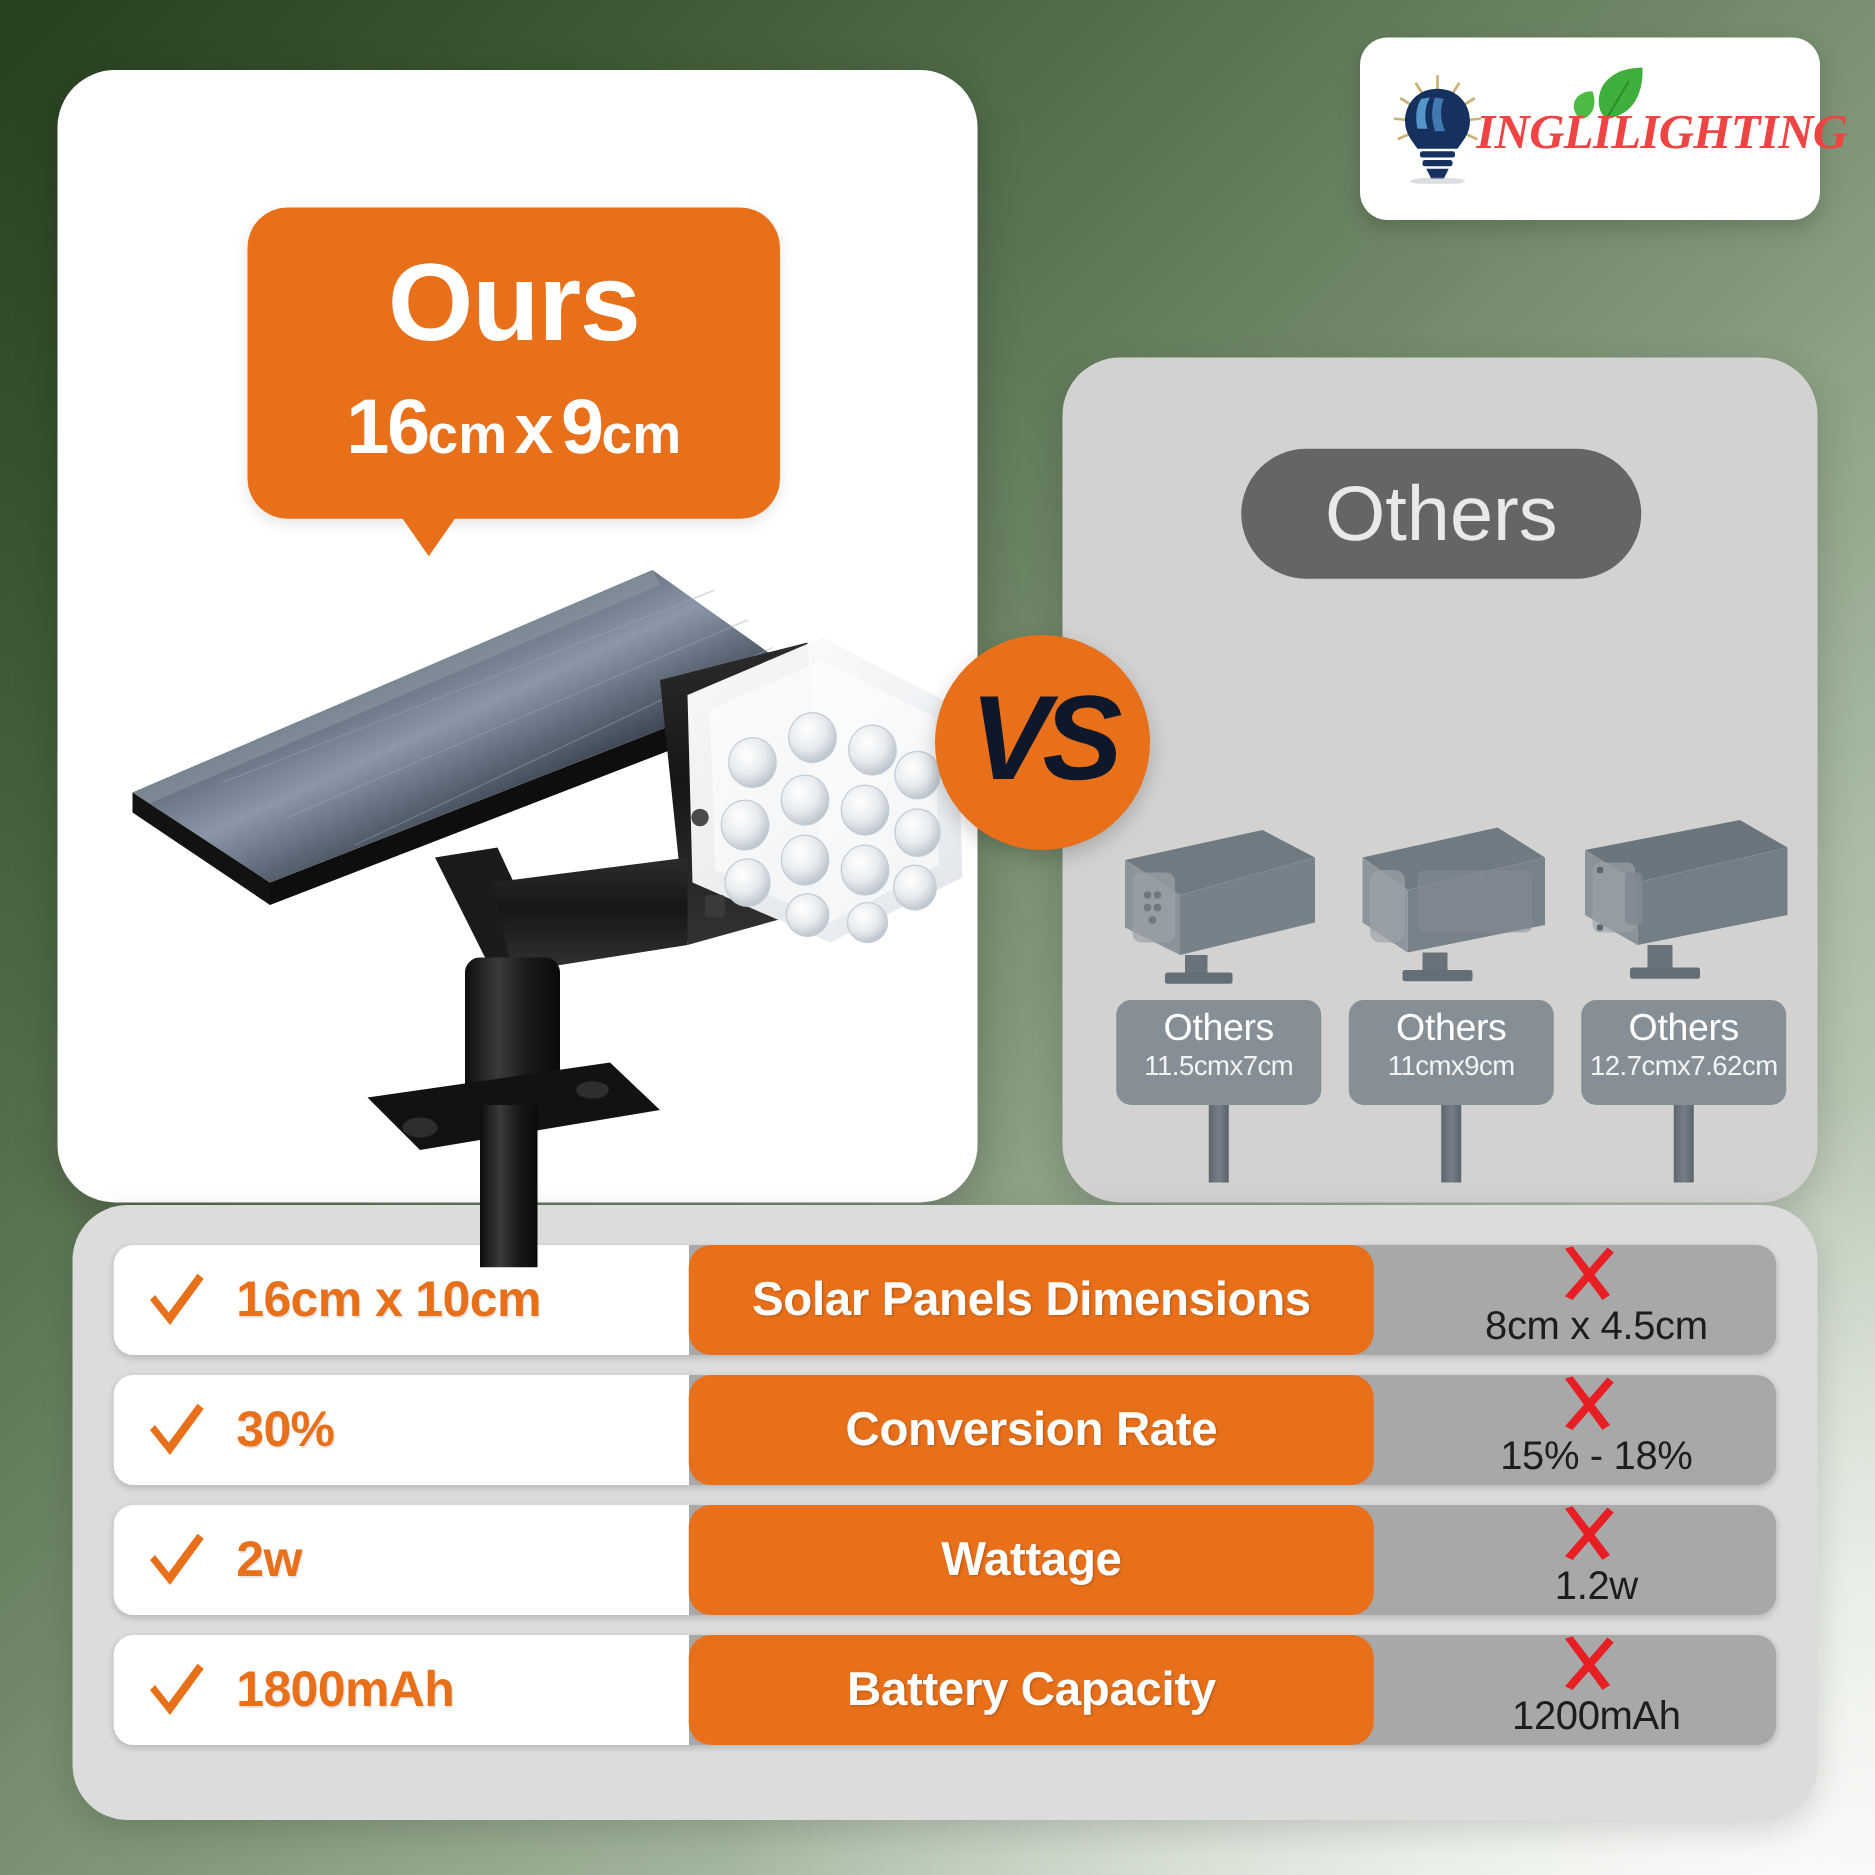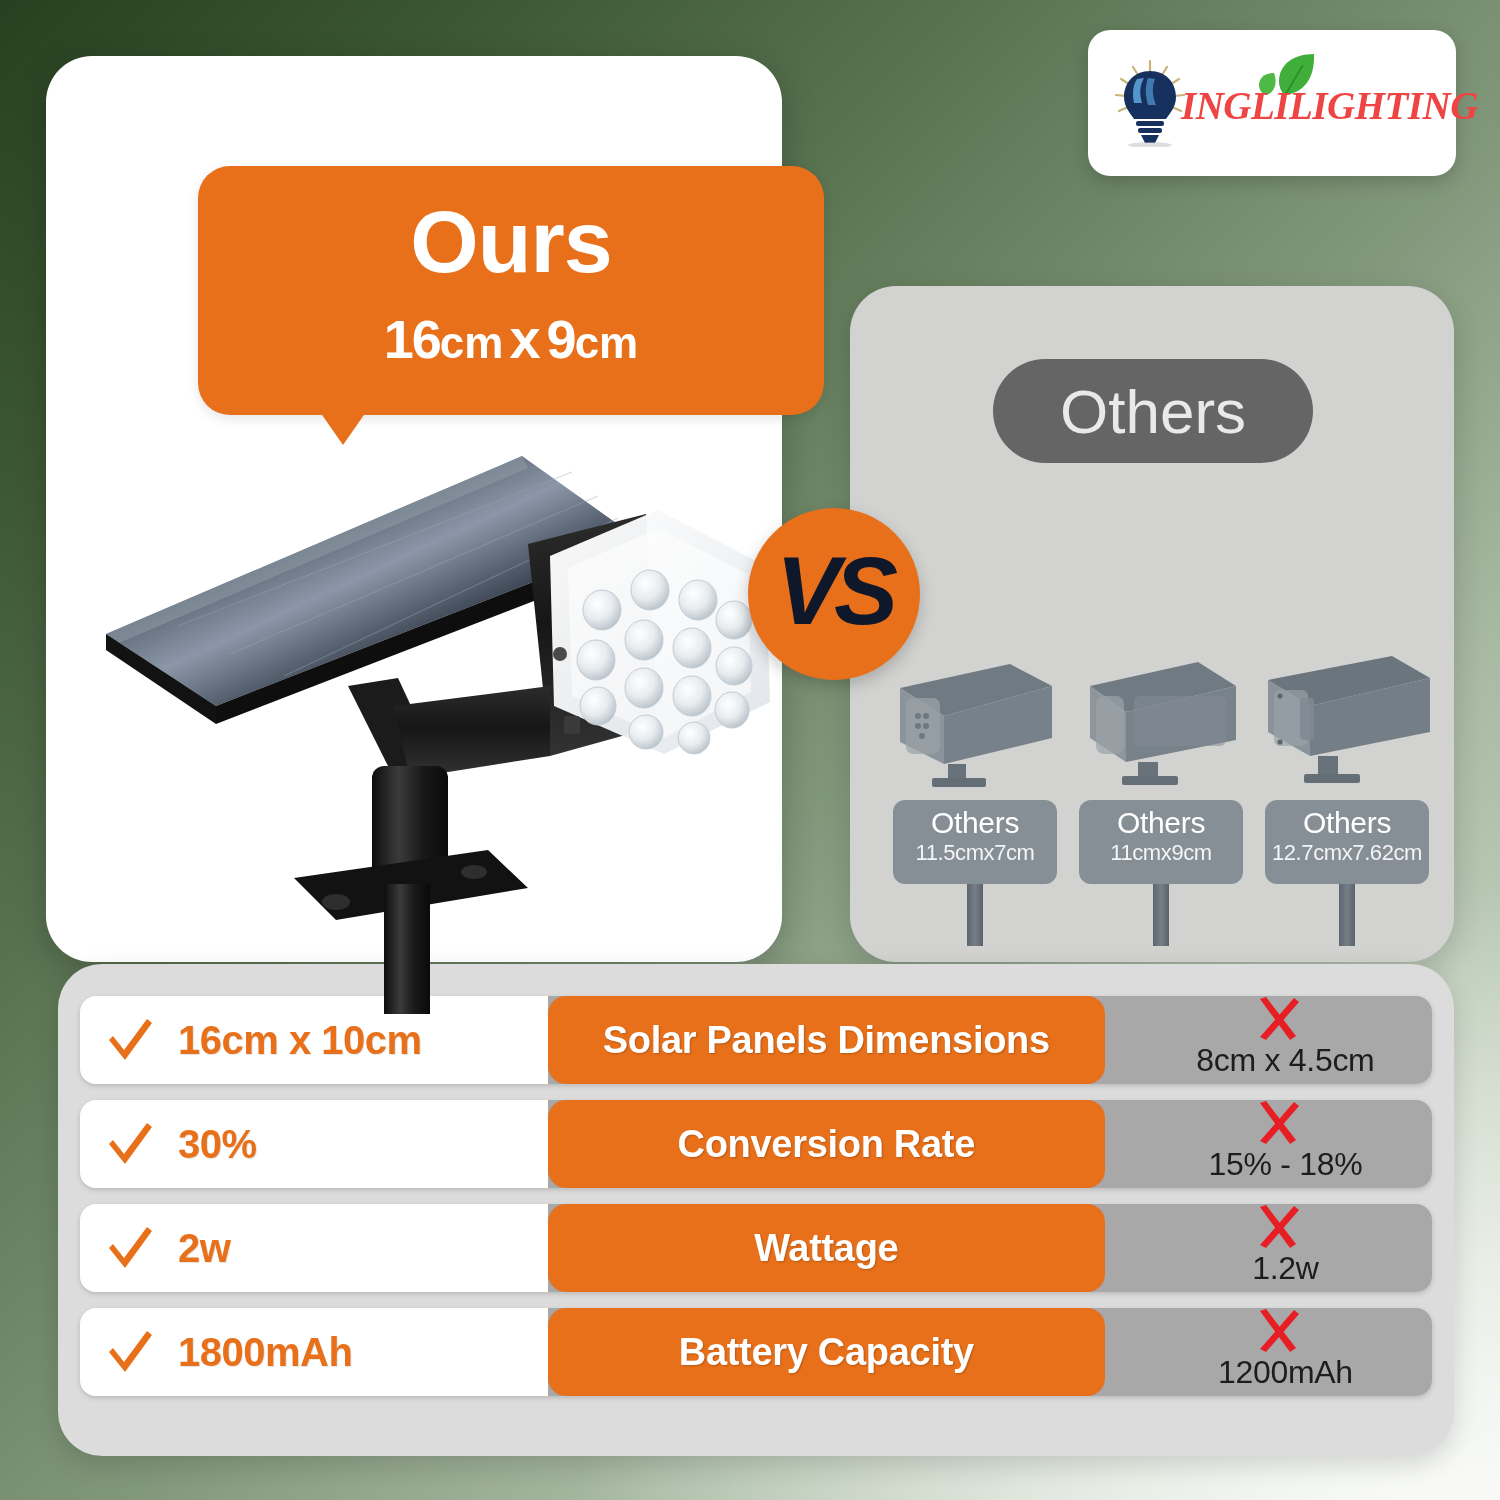"Ours" #ours-badge { width: 626px -> 426px }
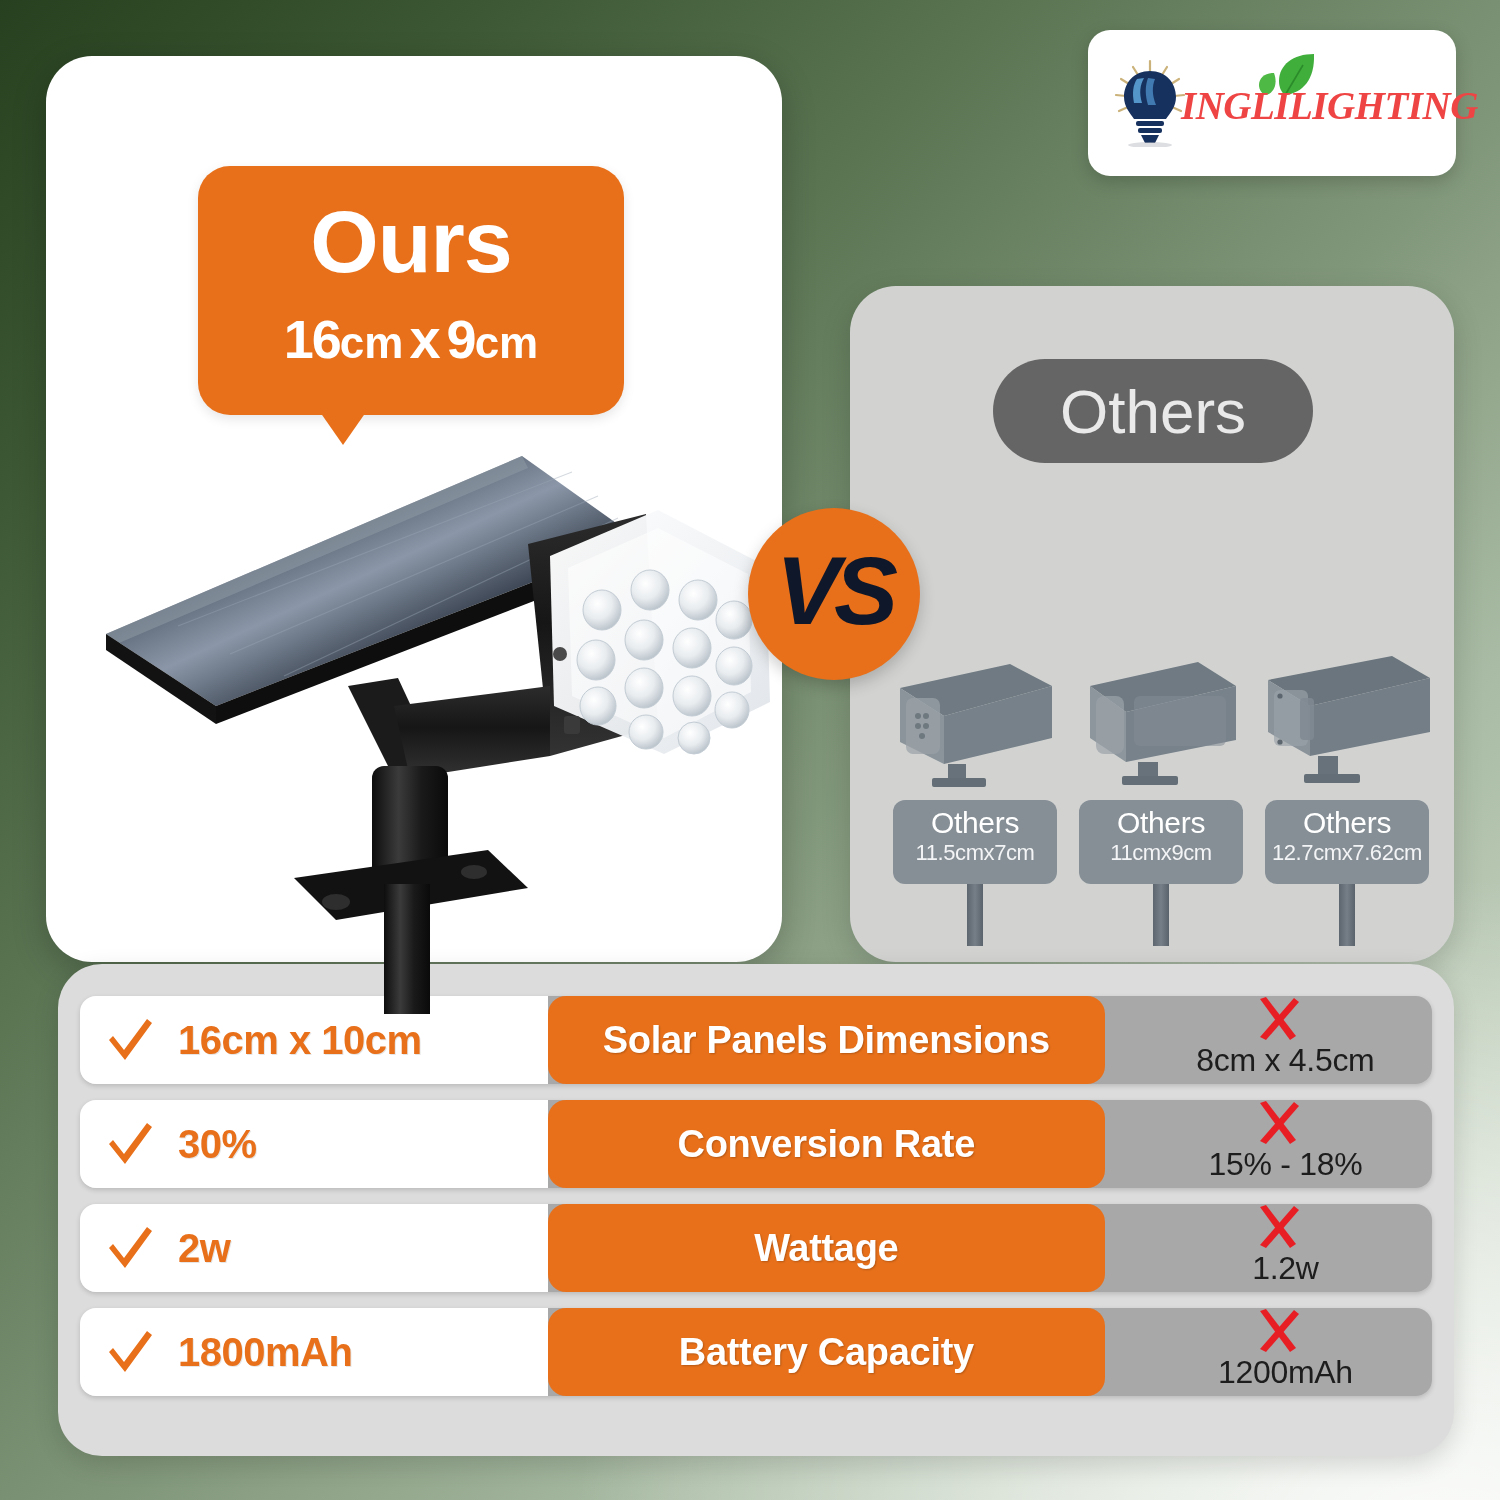"16" .dim-big { font-size: 54px -> 62px }
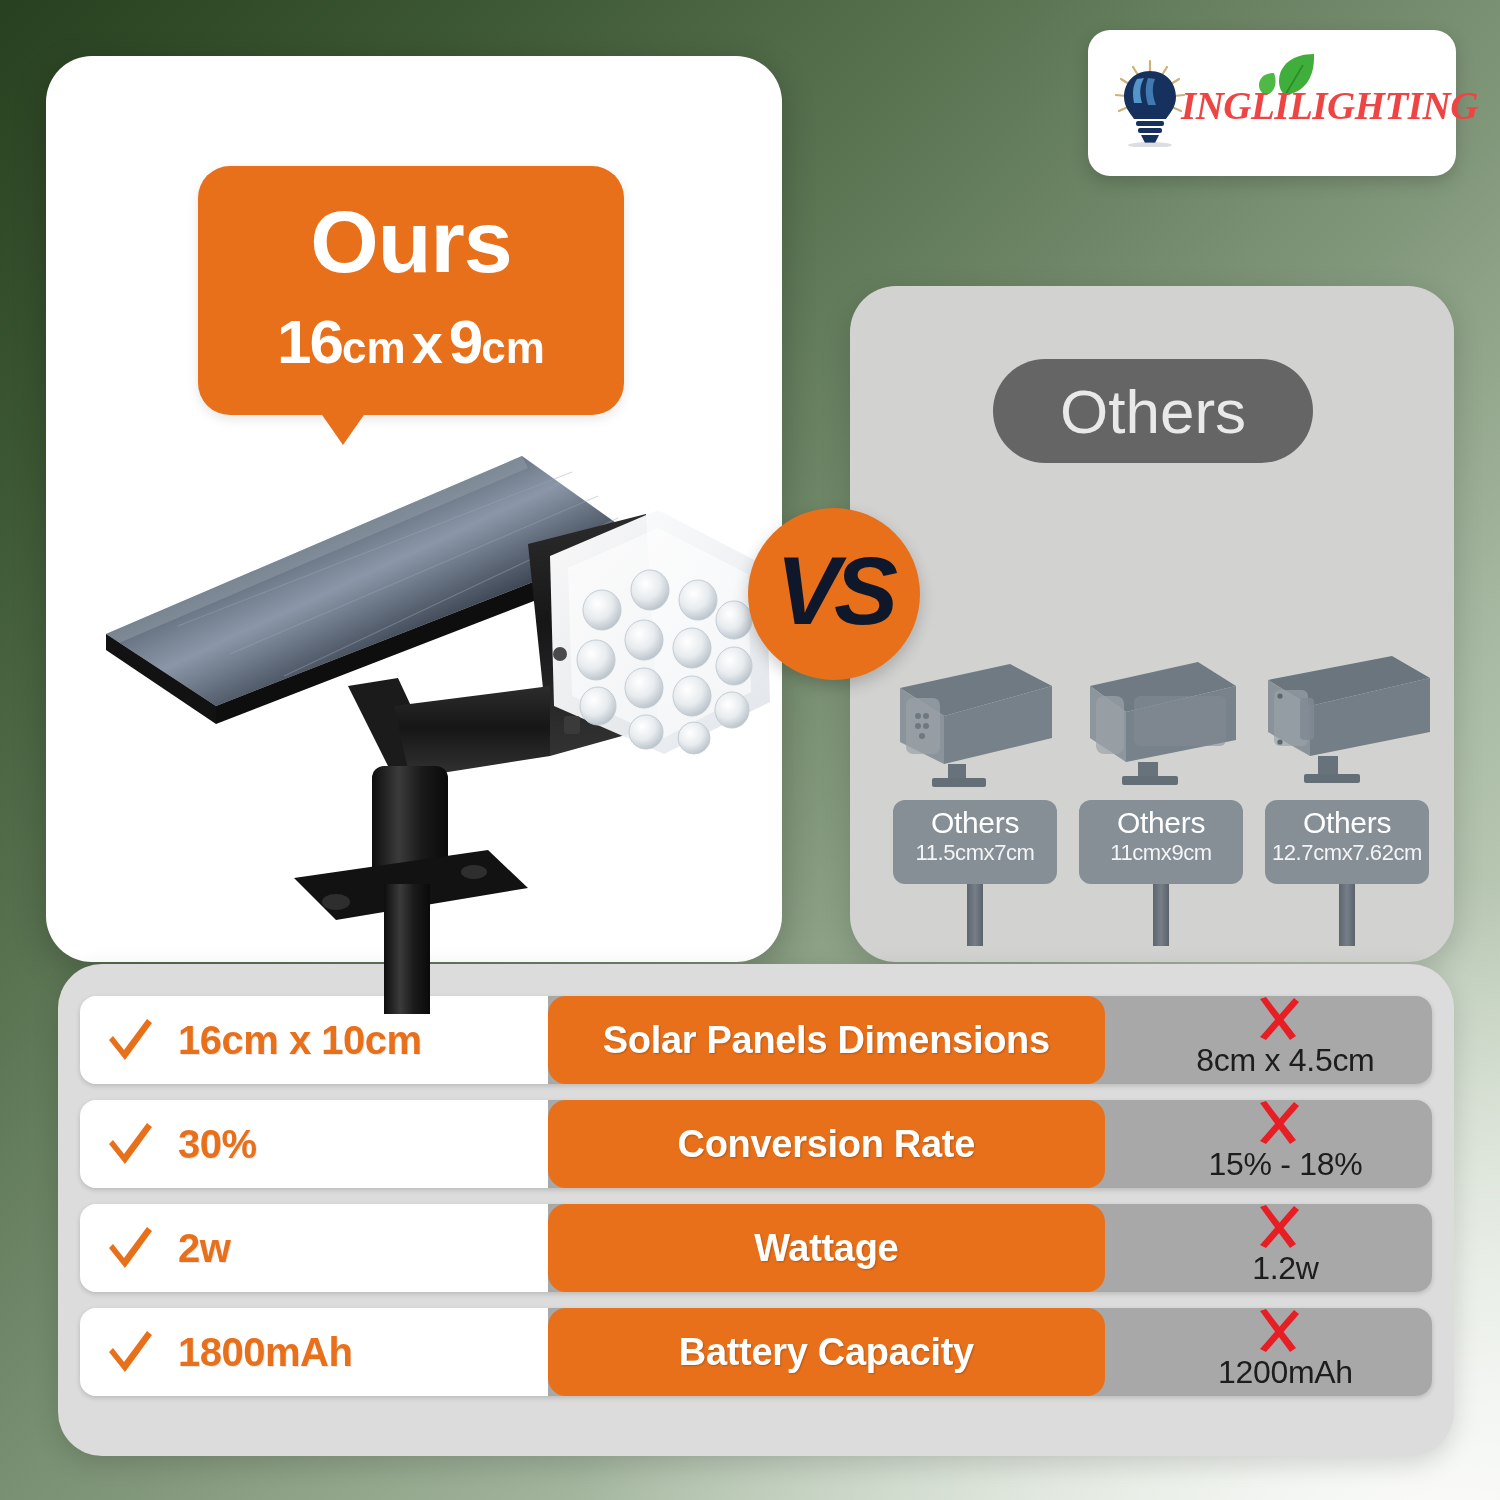"16cm x 10cm" #table-panel { padding: 32px 22px -> 32px 33px }
